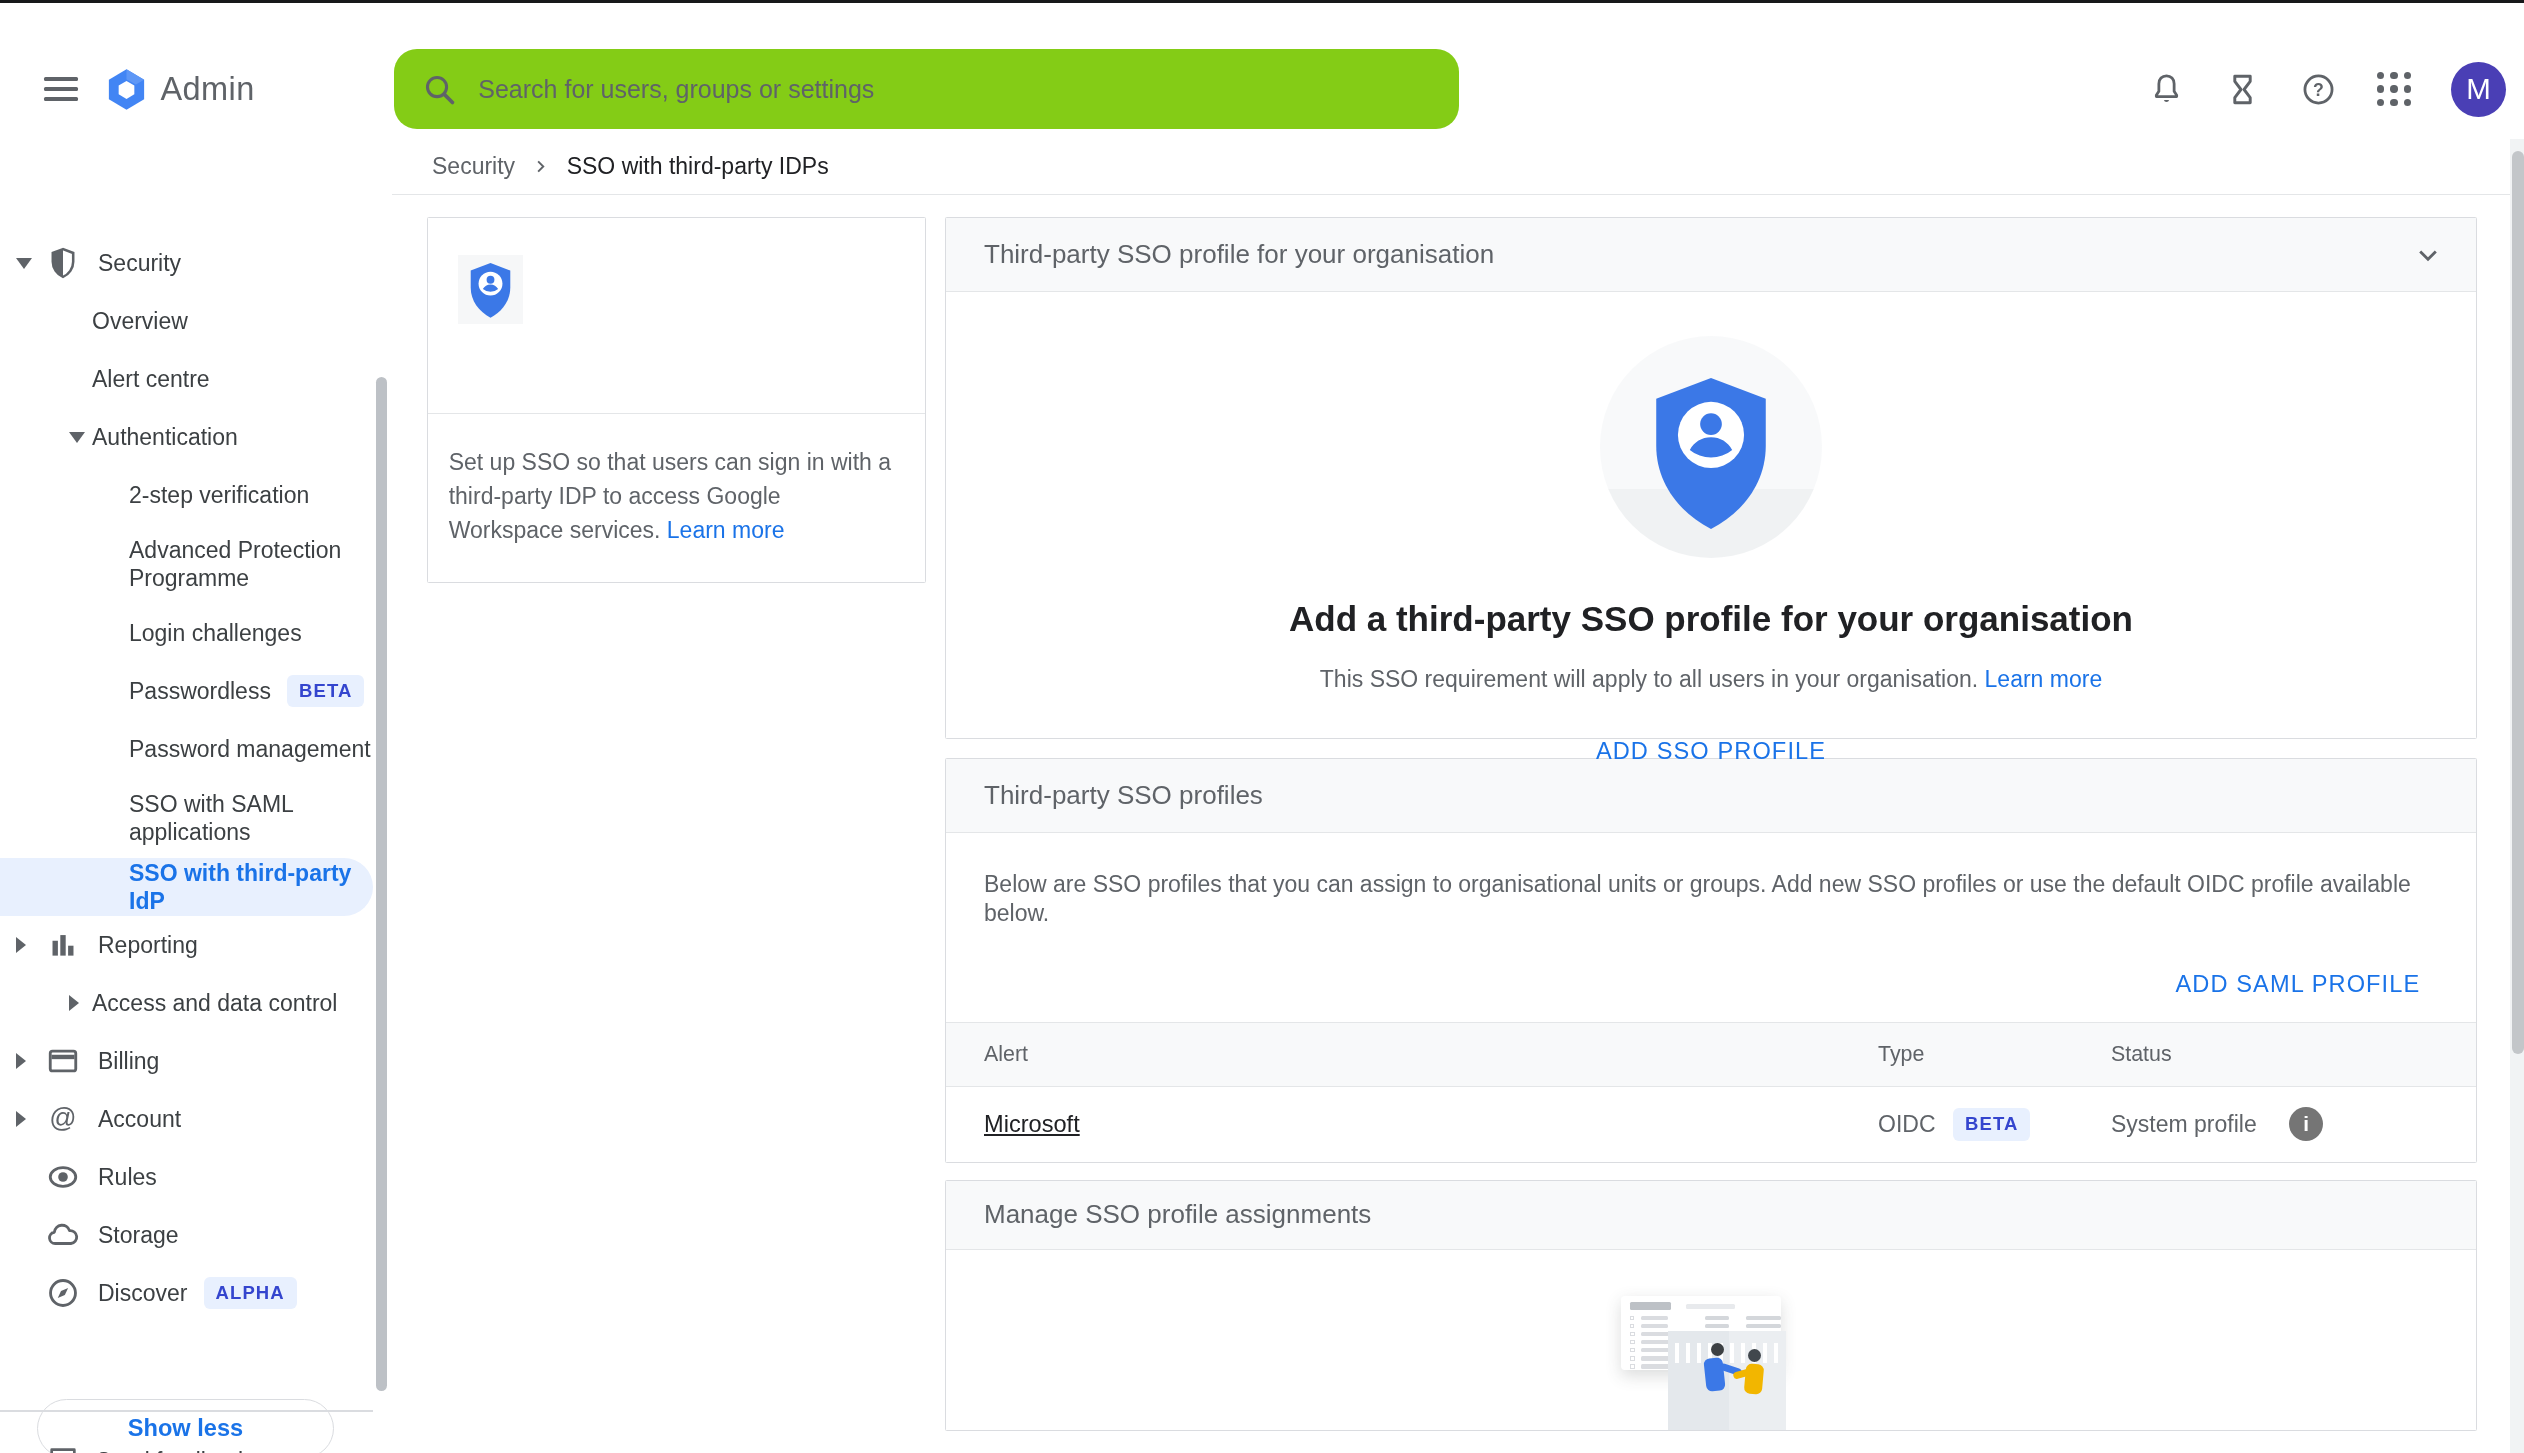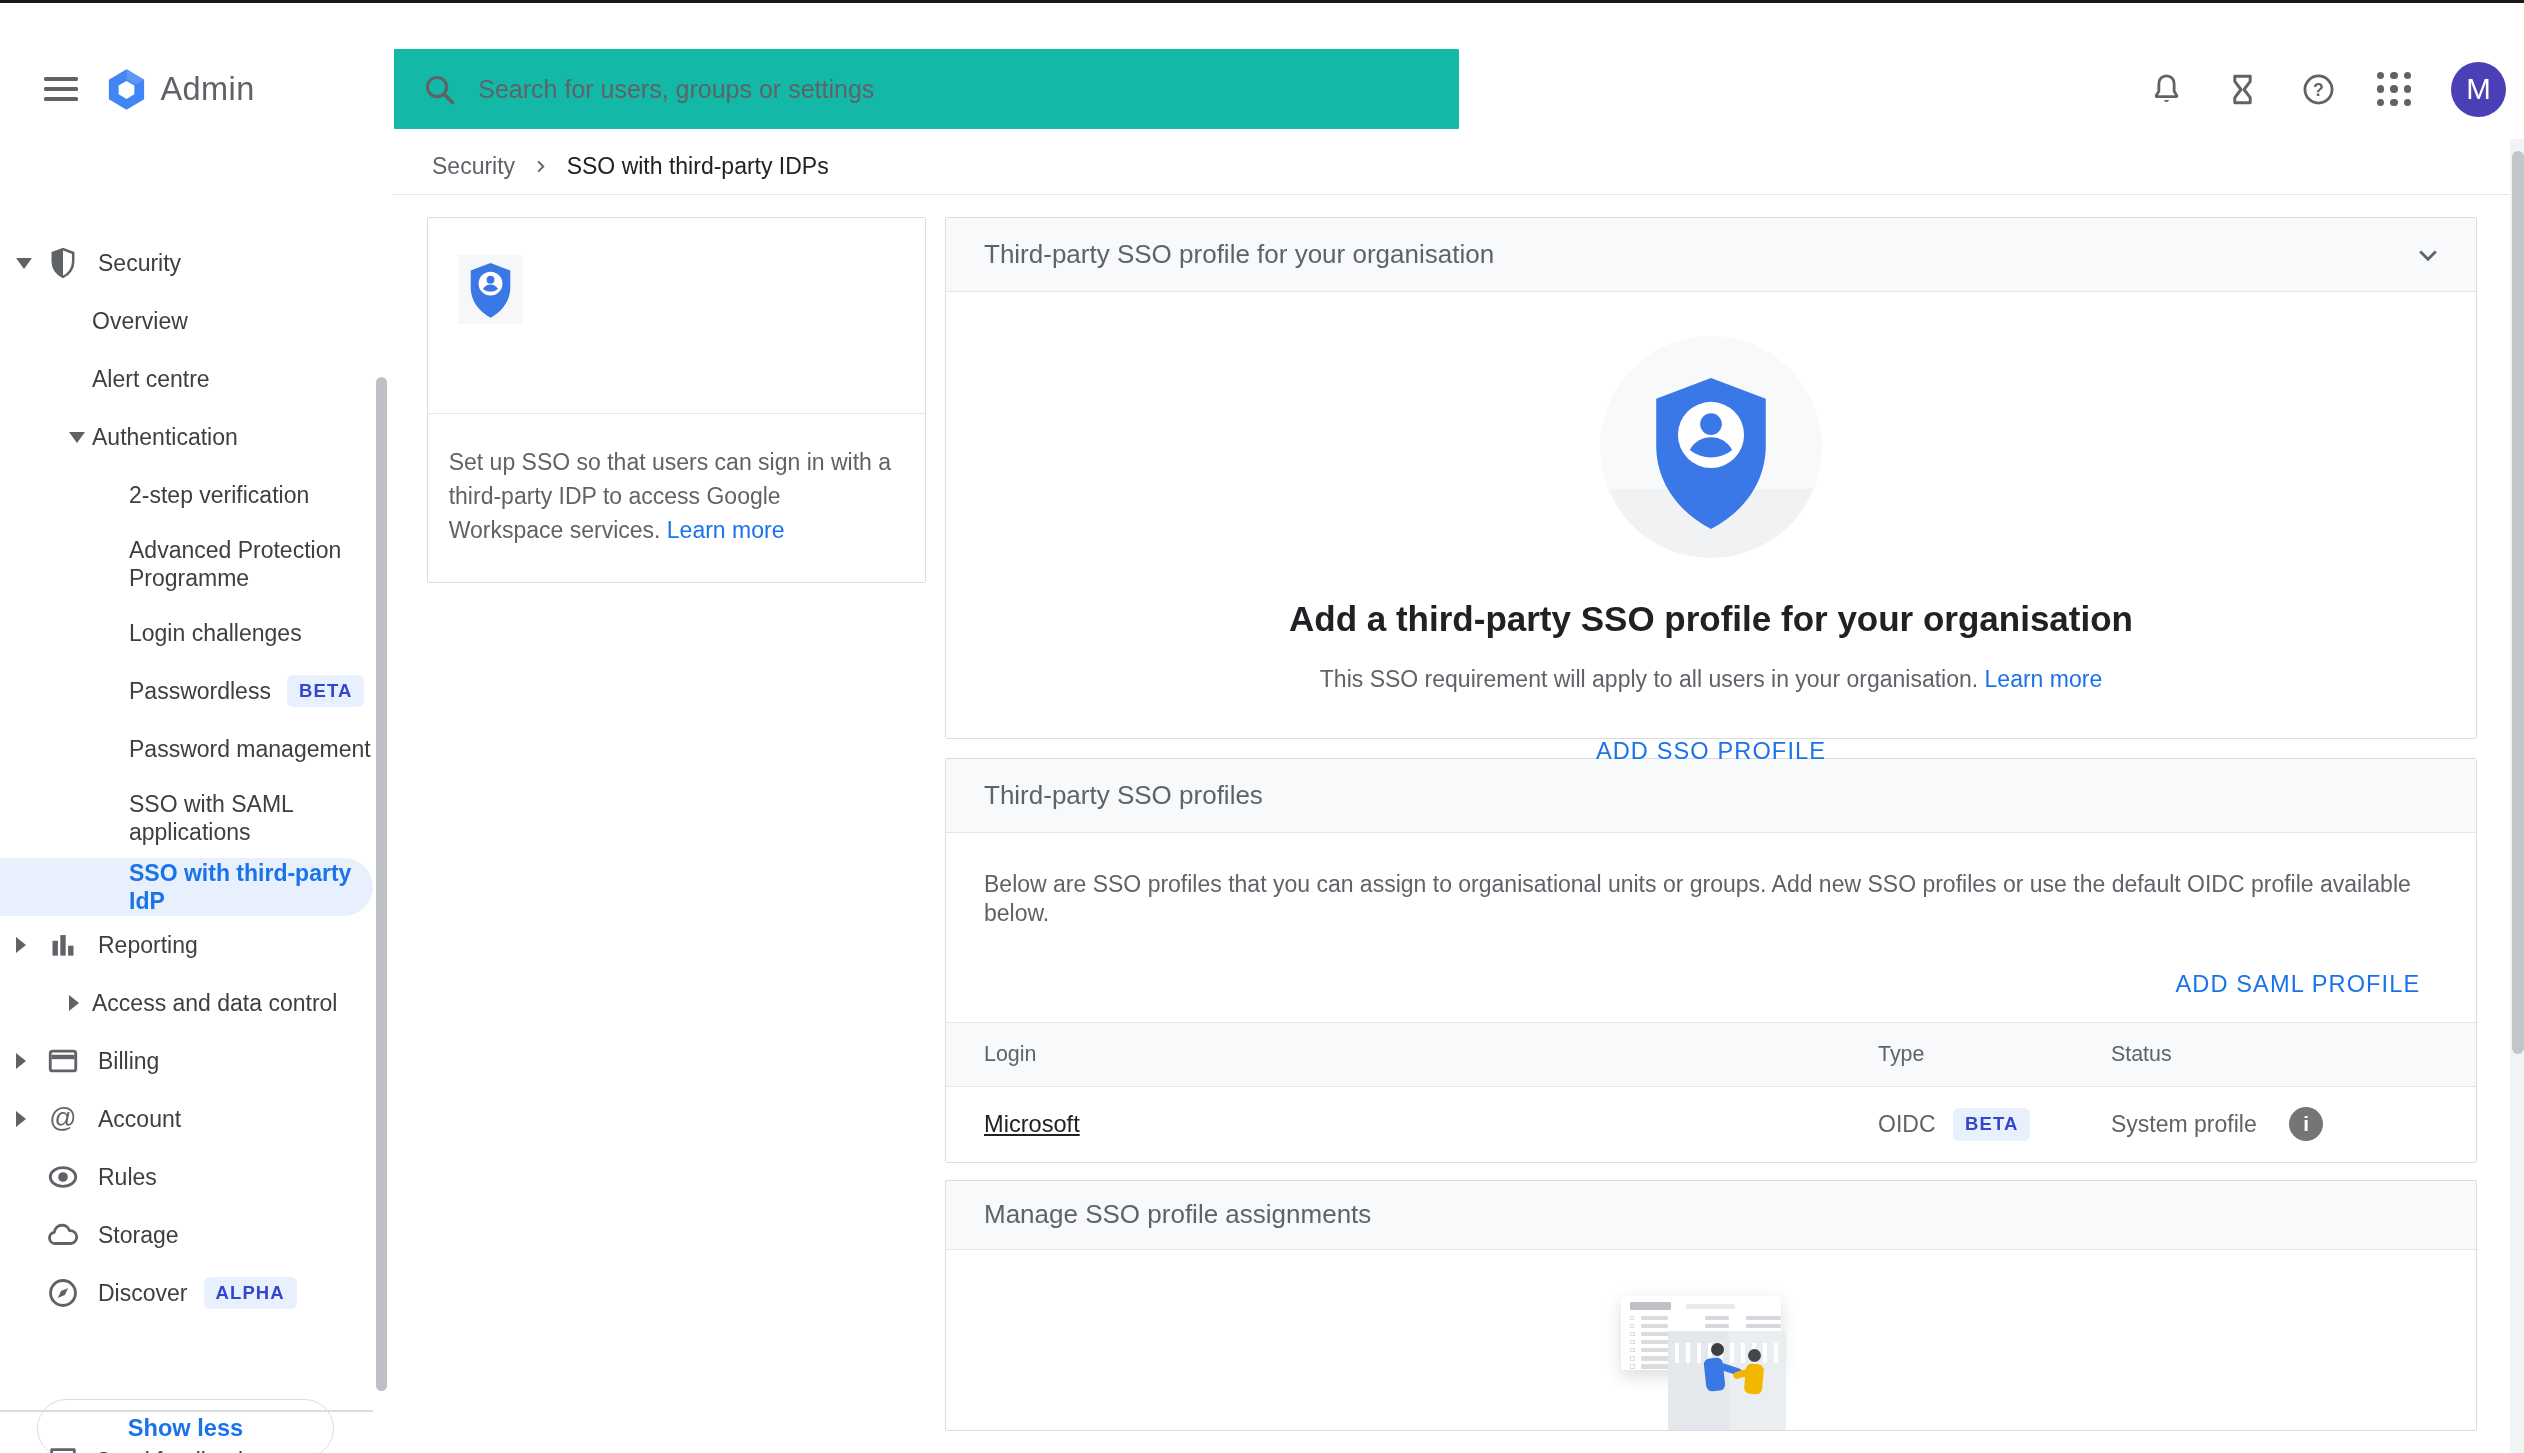"Search for users, groups or" .searchbar { background: #14b8a6 -> #84cc16; border-radius: 1px -> 23px }
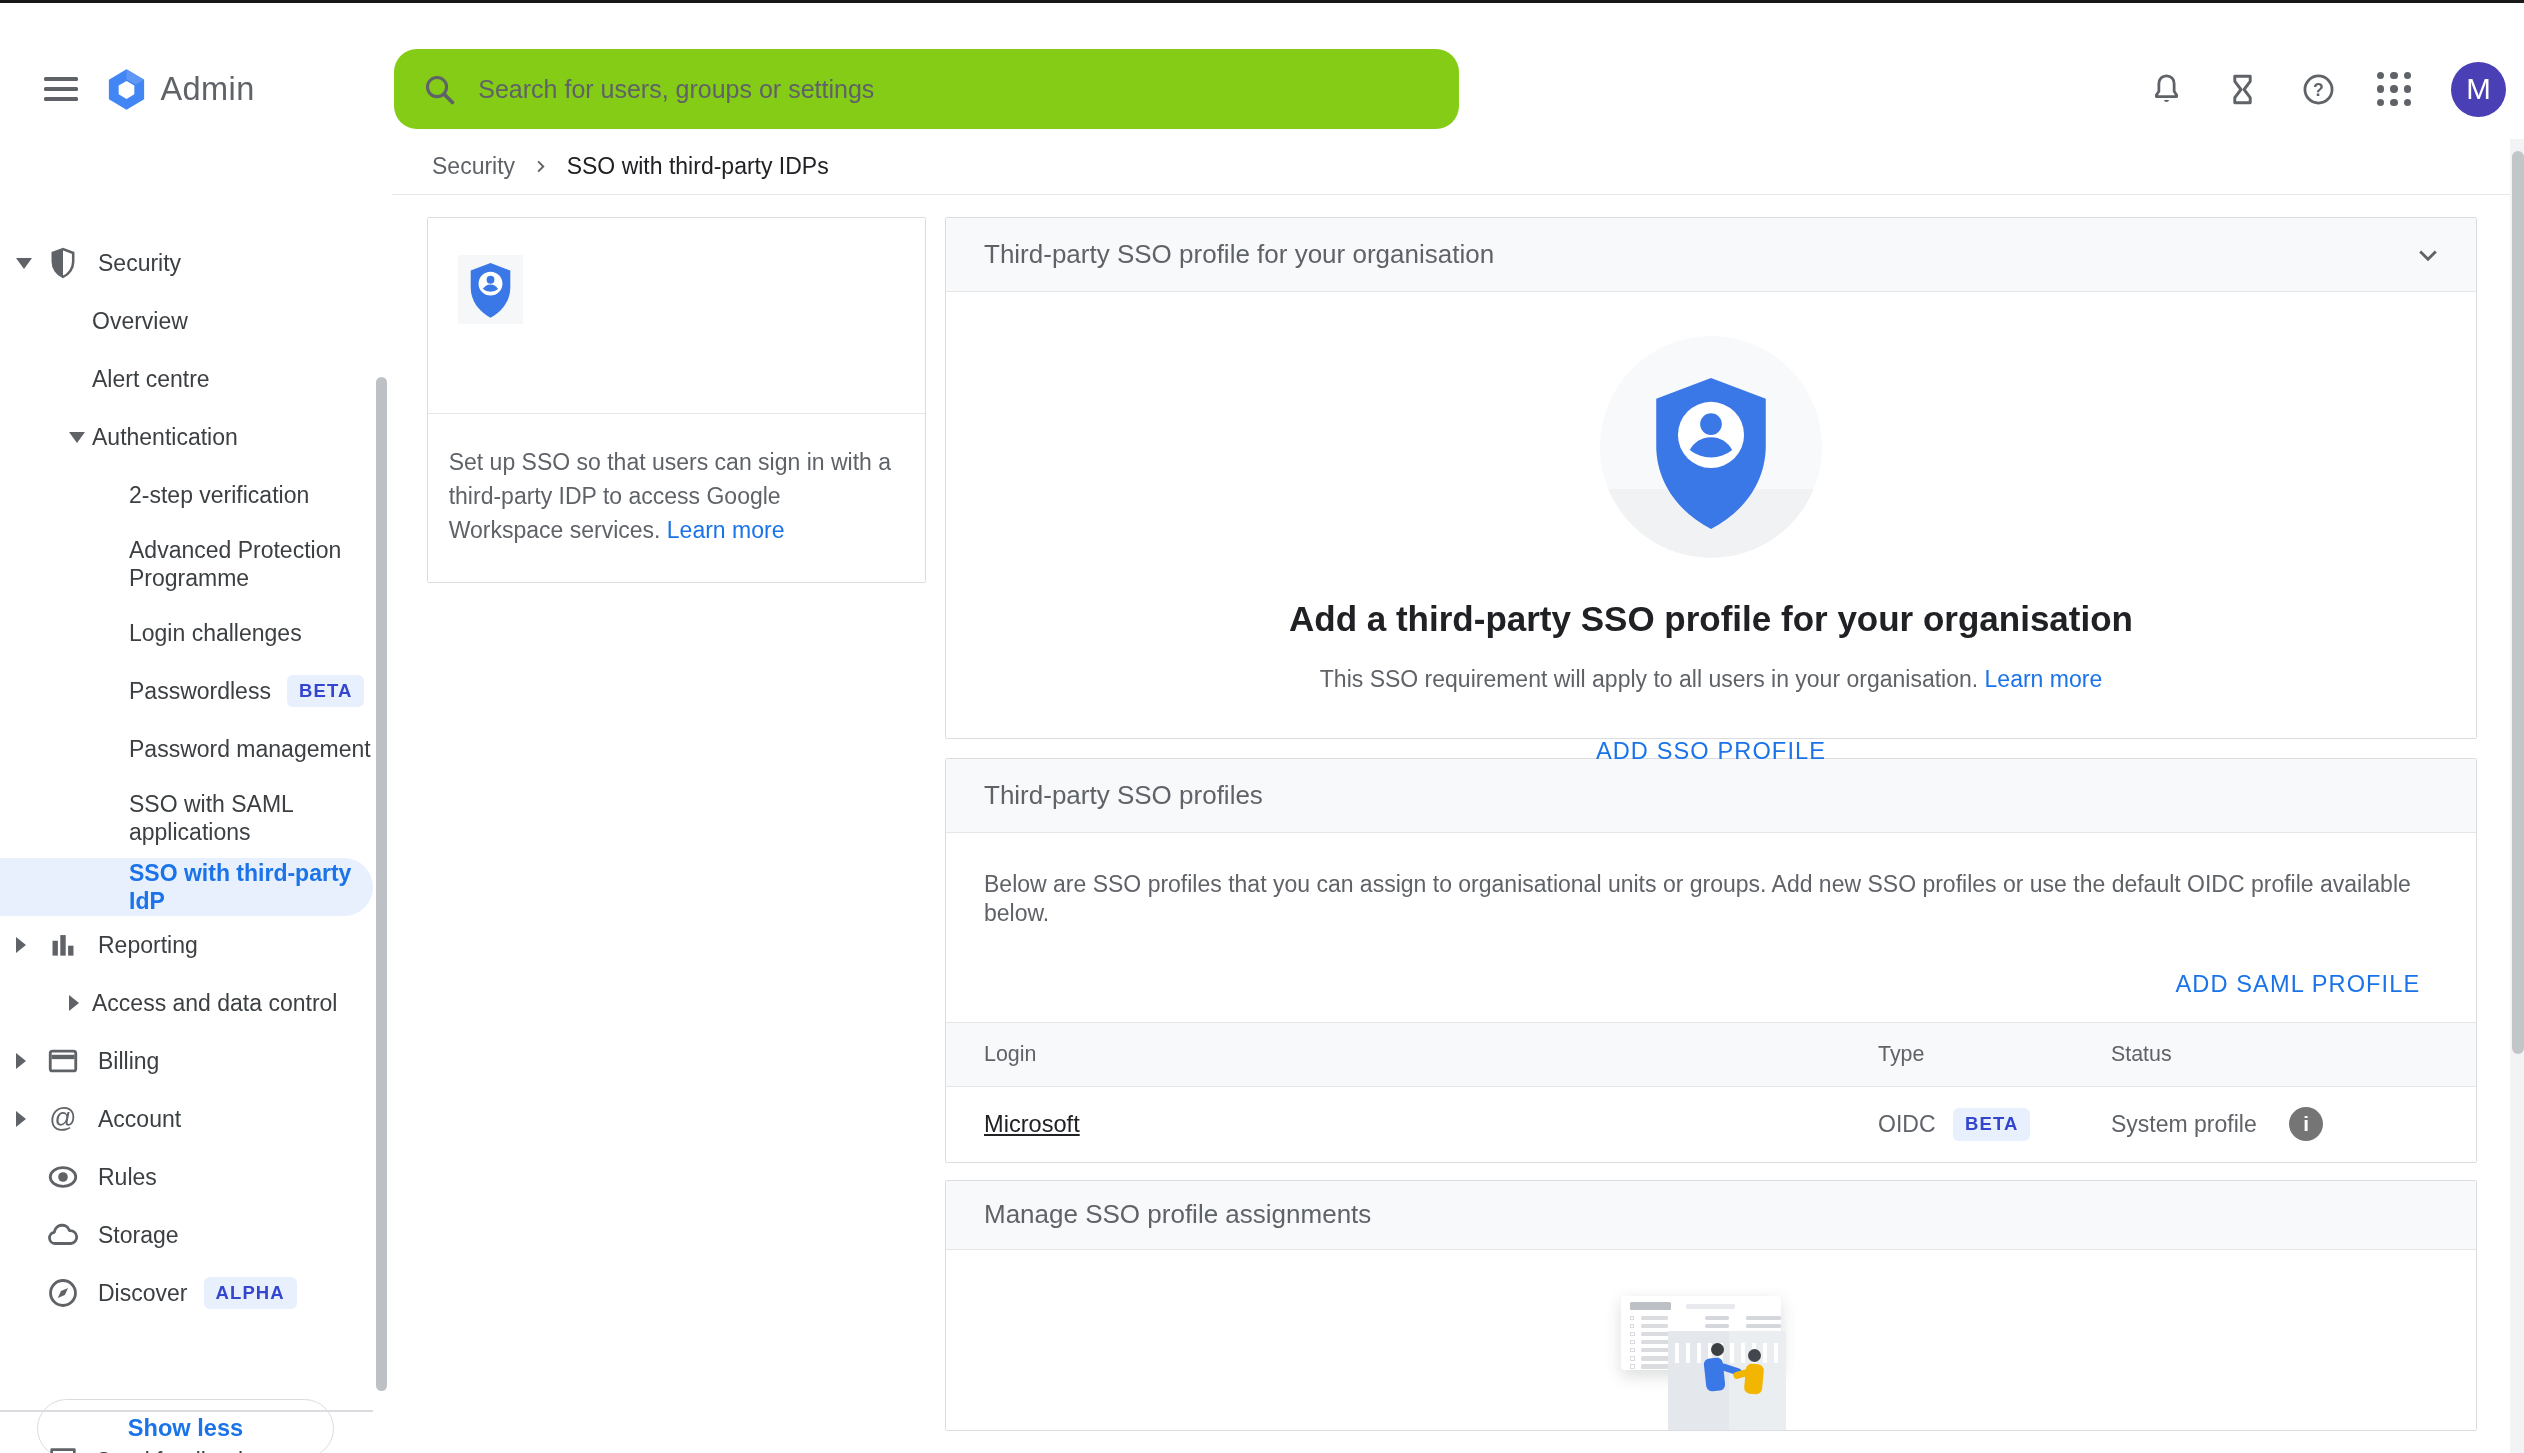"Login" span { text: Login -> Alert }
